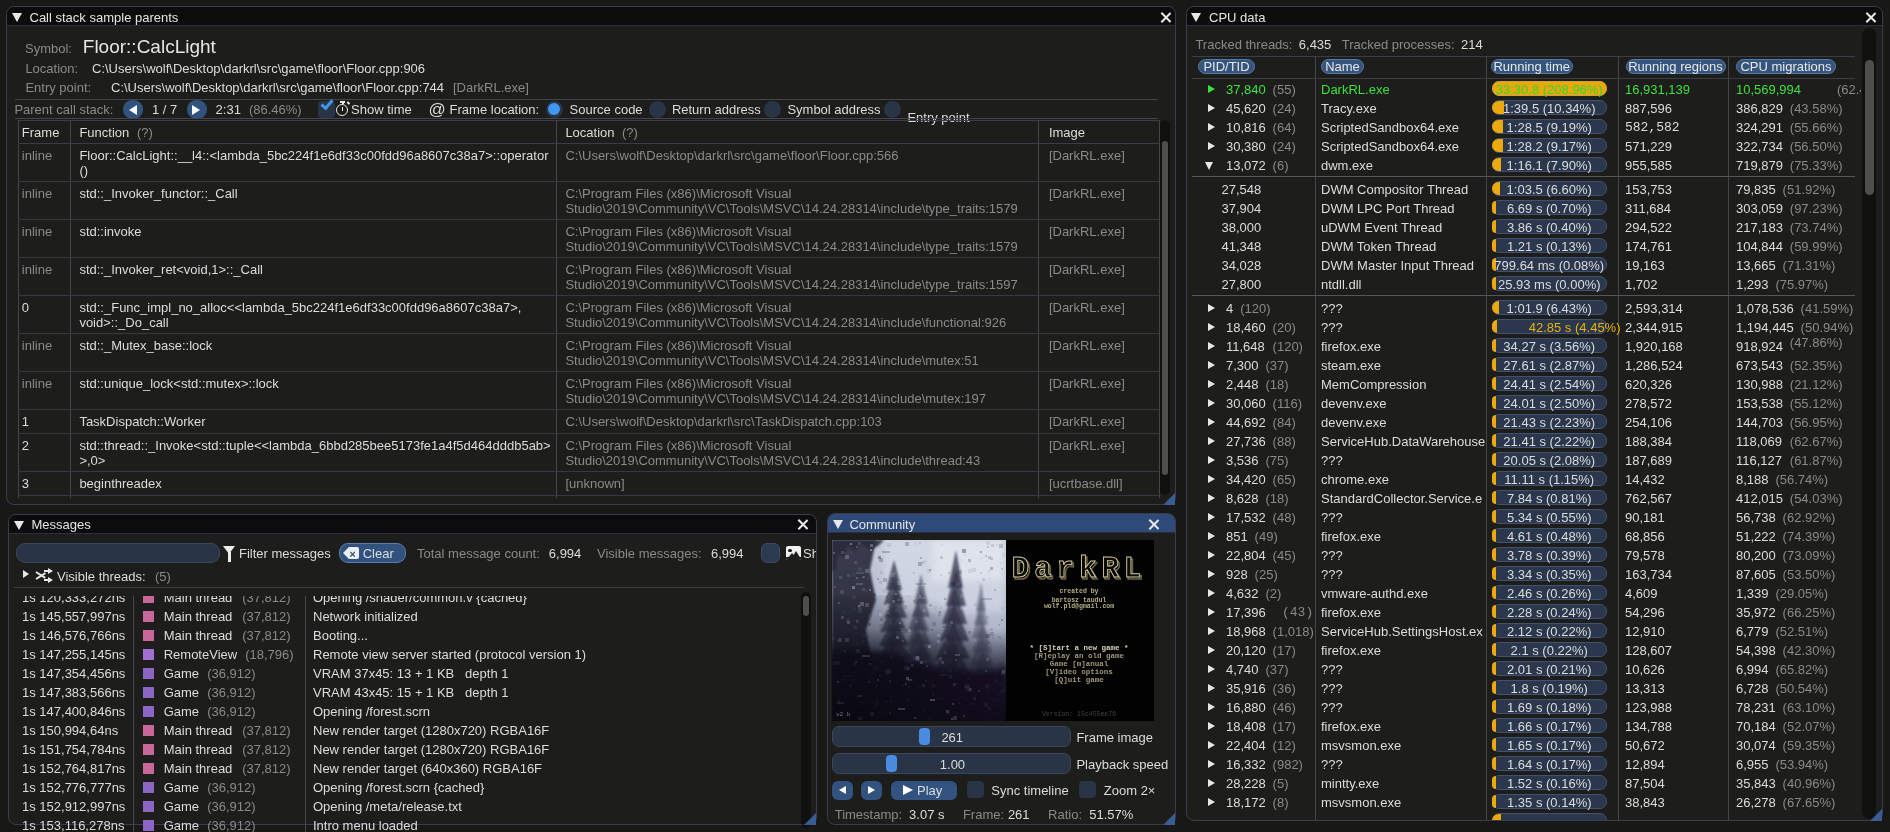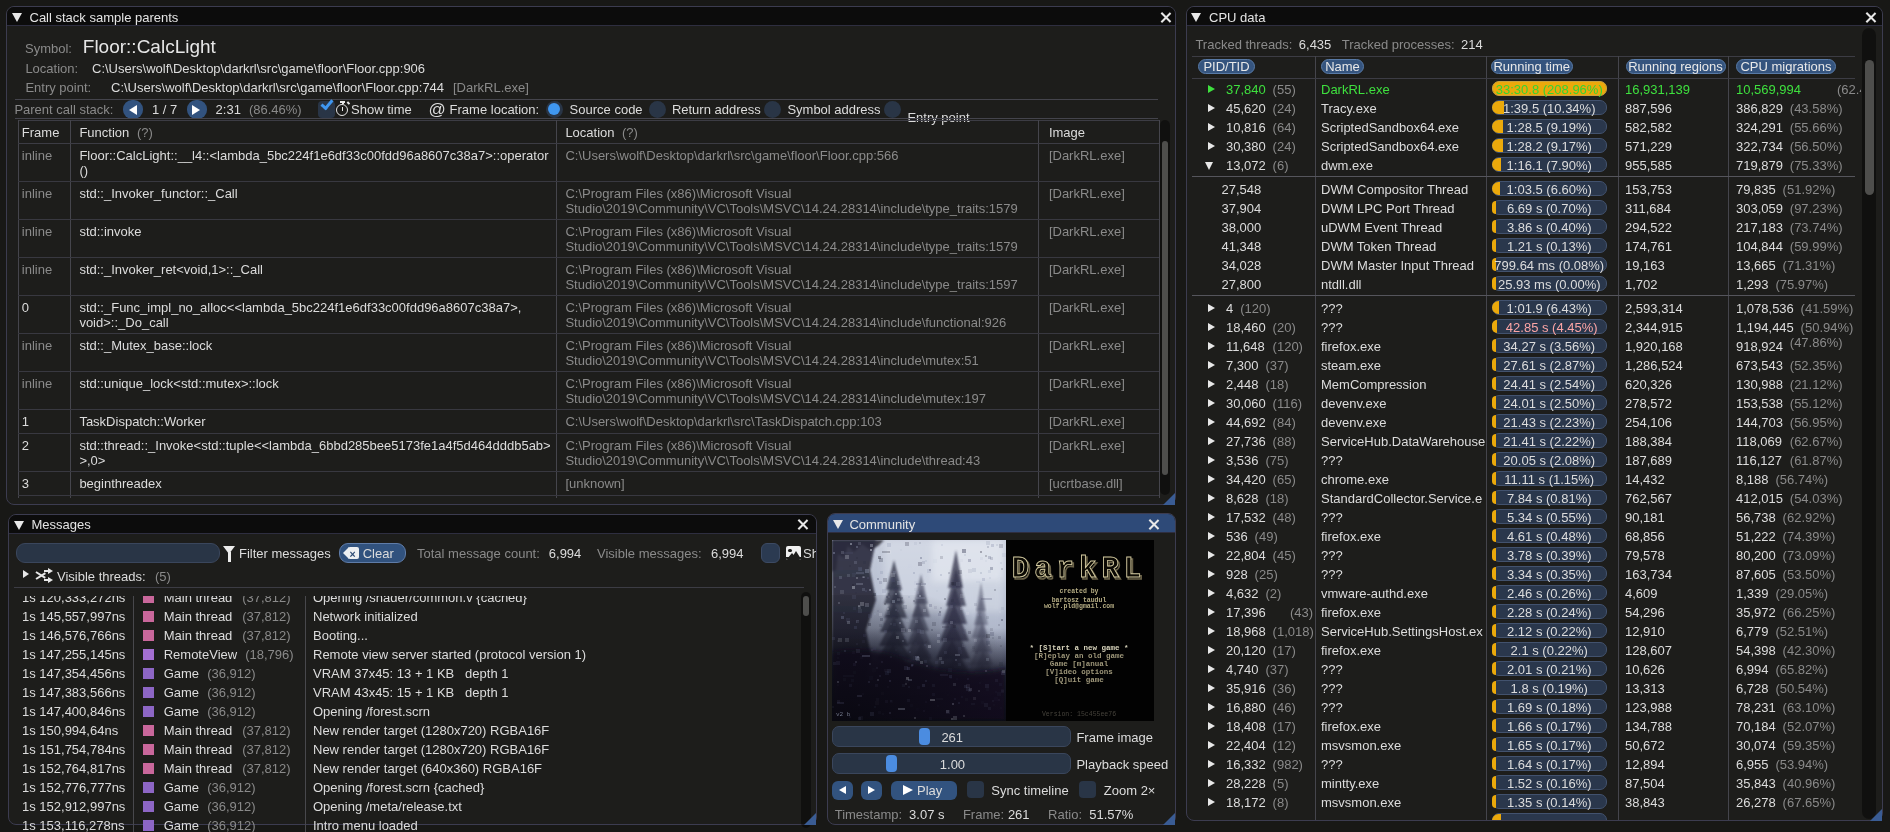"582,582" div.abs { font-family: none -> Liberation Mono, monospace }
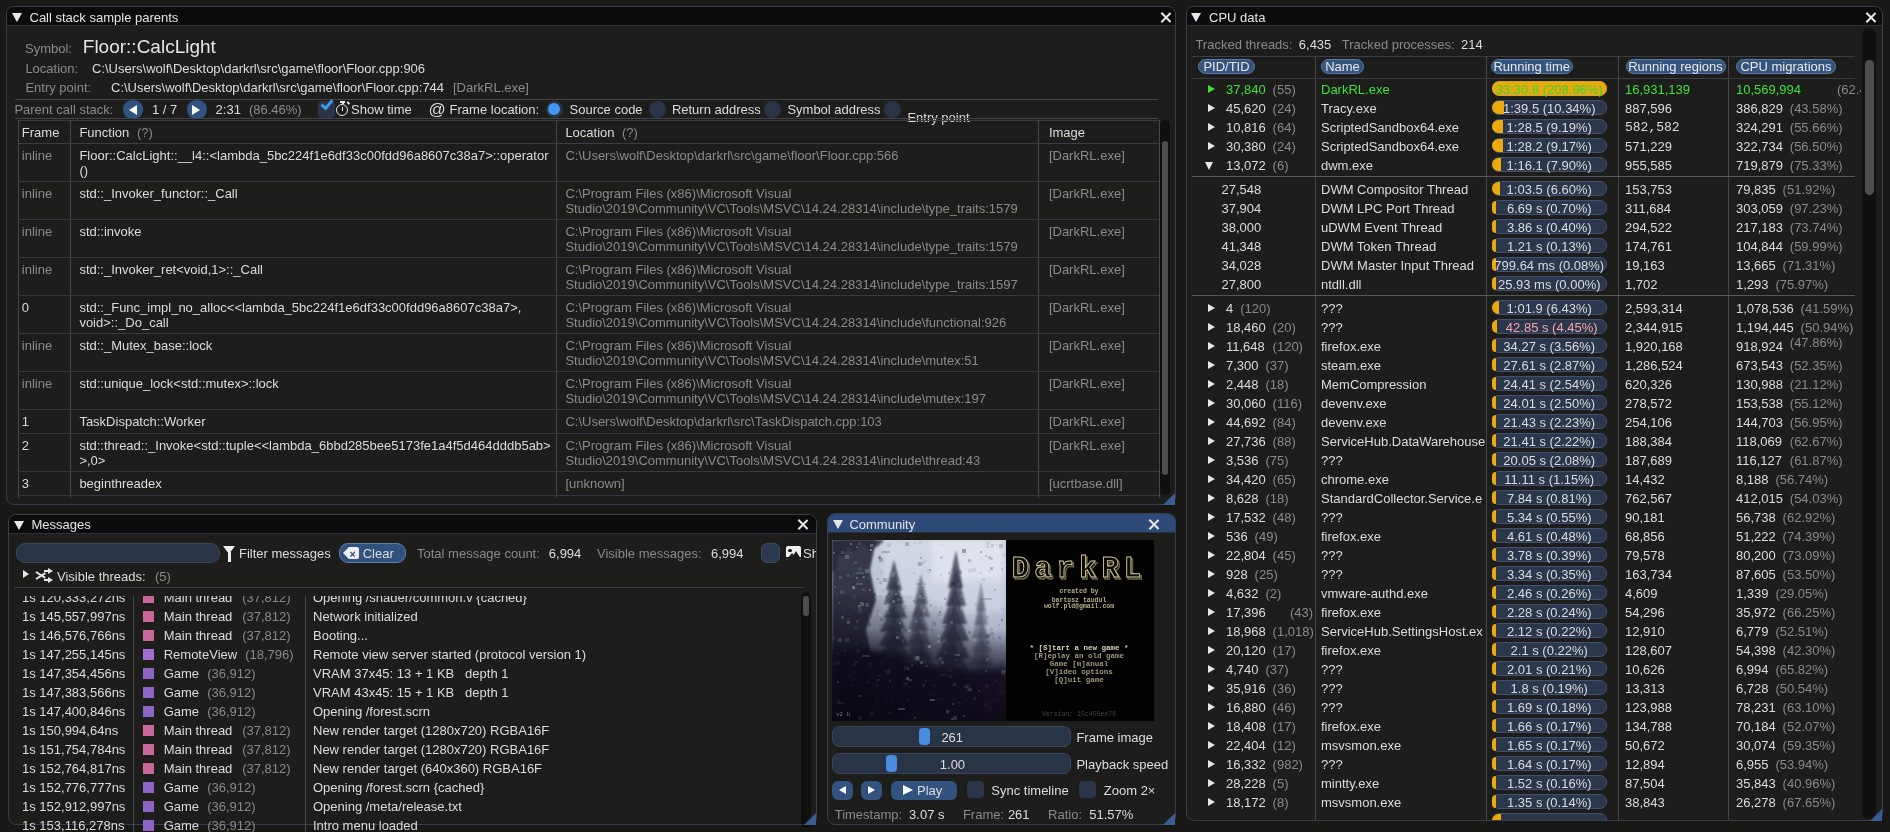"42.85 s (4.45%)" div.abs { color: #fca5a5 -> #eab308; left: 305px -> 316px; text-align: center -> right }
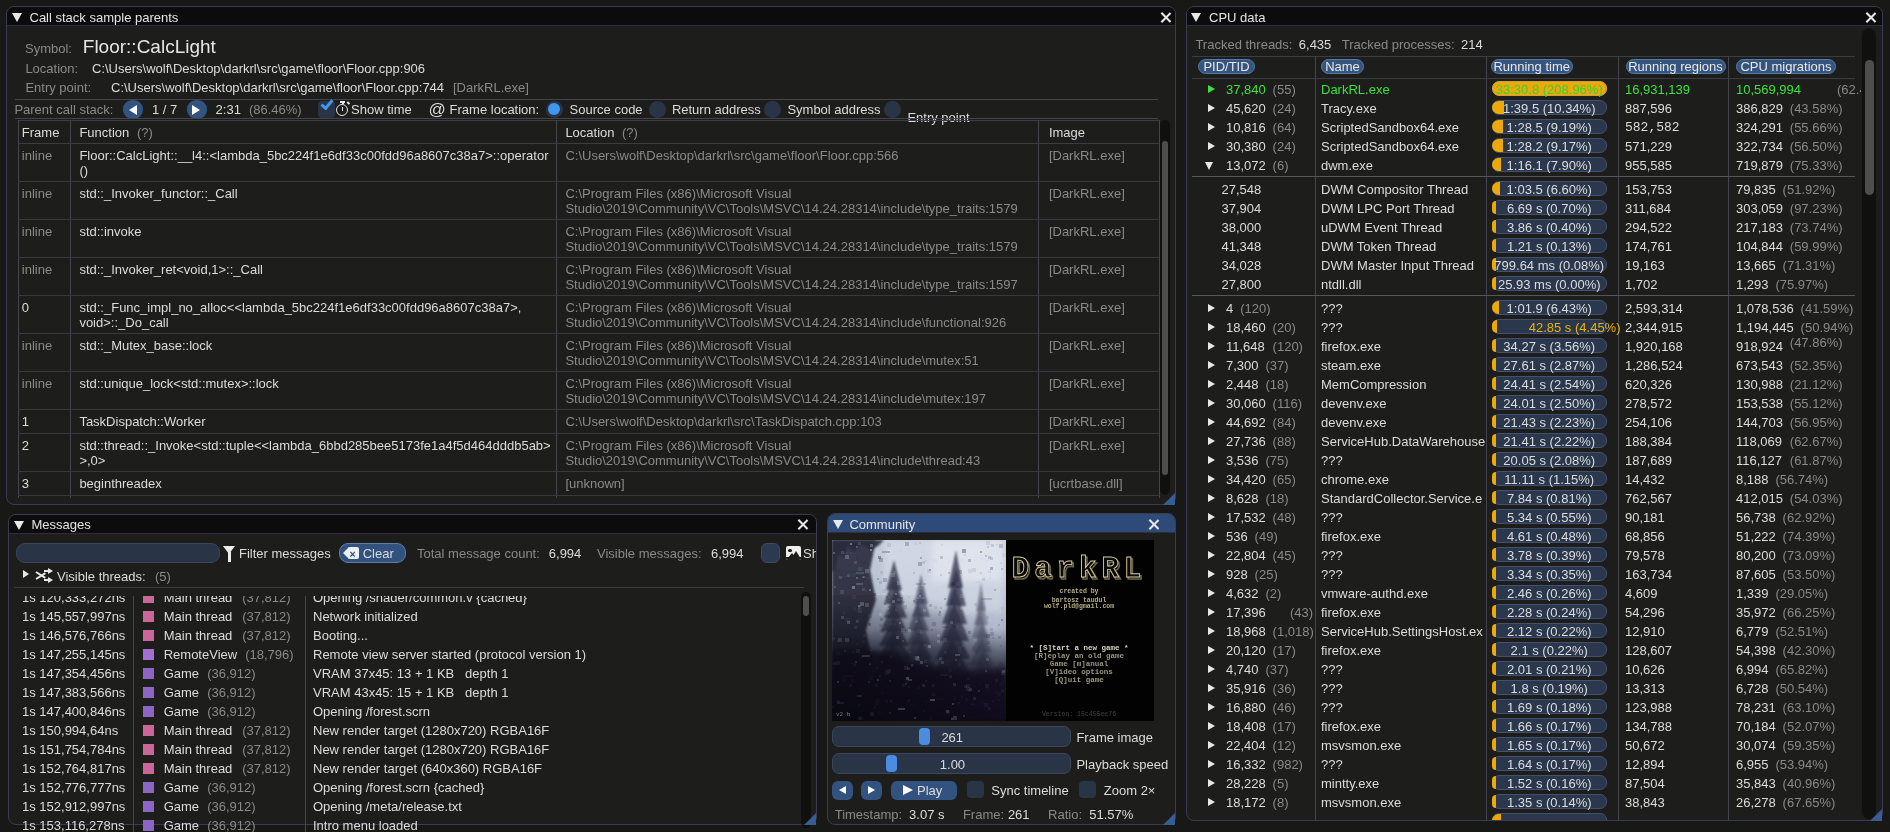"536" div.abs { text: 536 -> 851 }
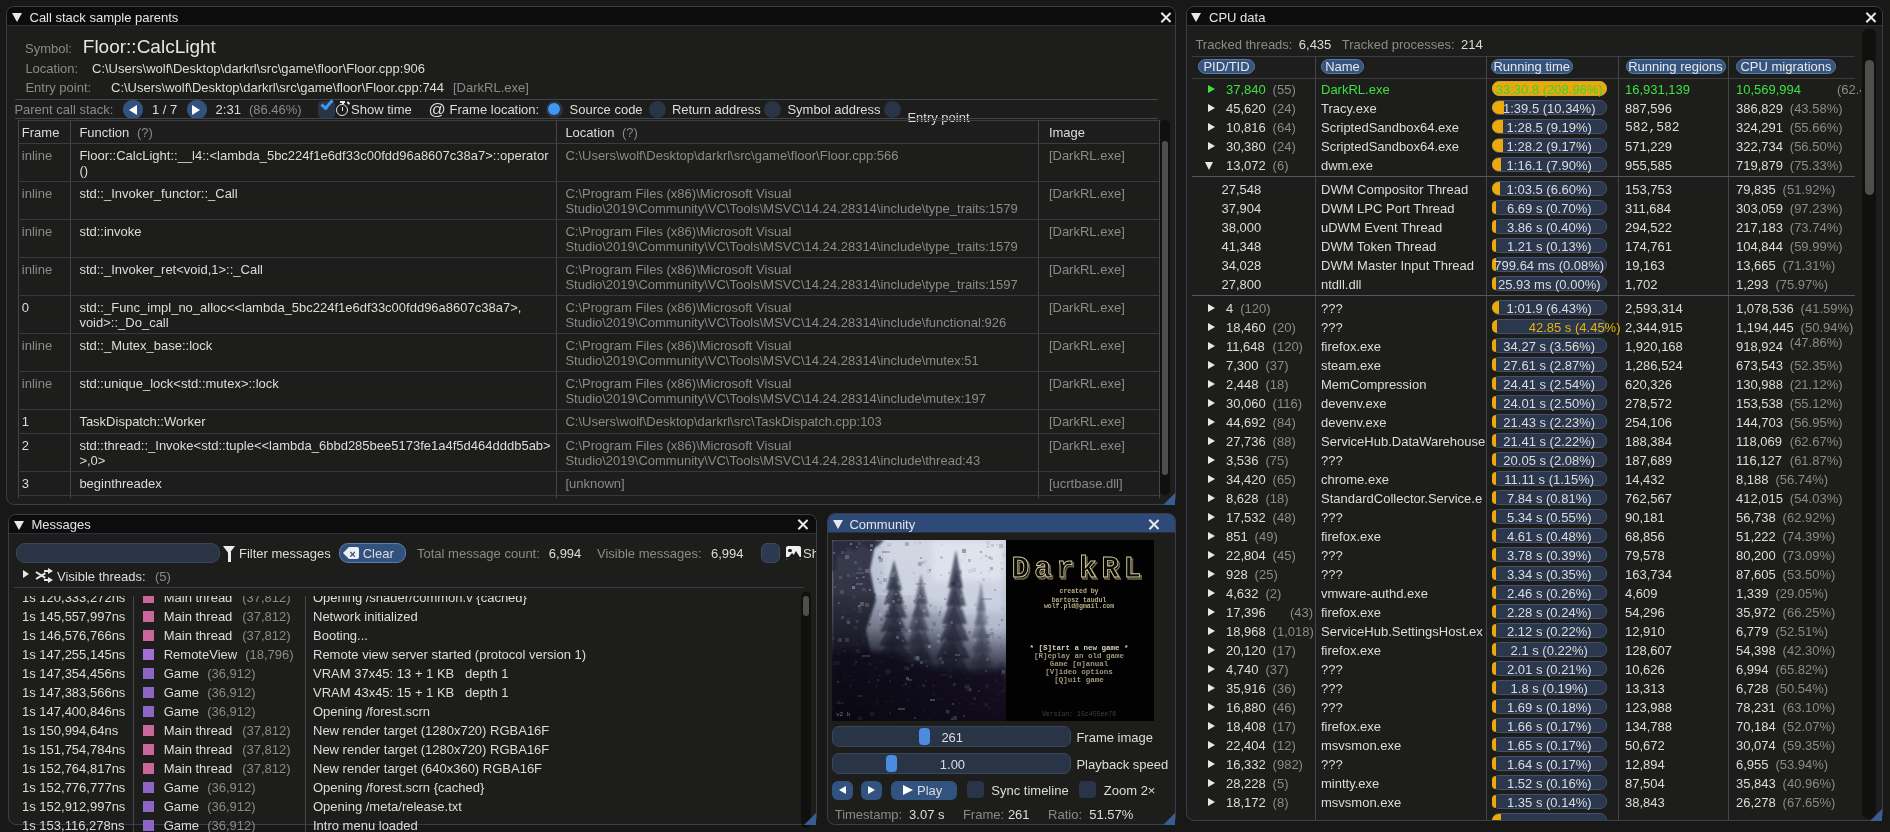"(43)" div.abs { font-family: none -> Liberation Mono, monospace; left: 101px -> 93px }
